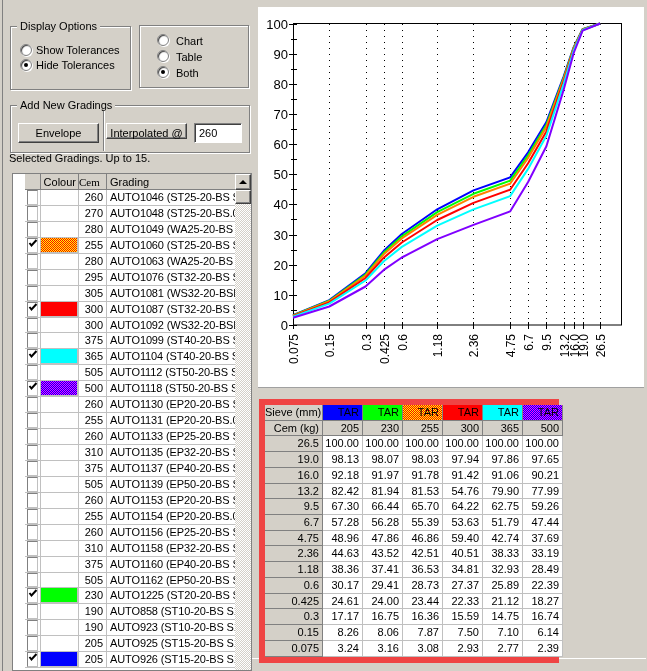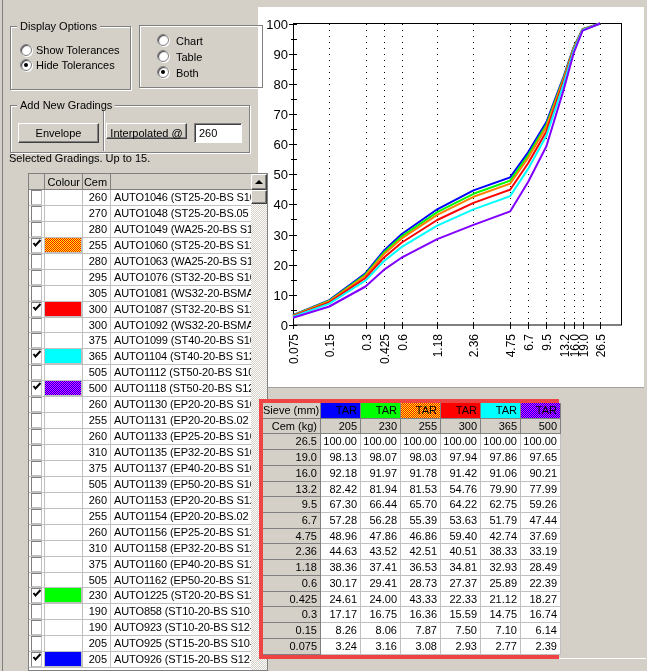"Chart" div.groupbox { width: 124px -> 110px }
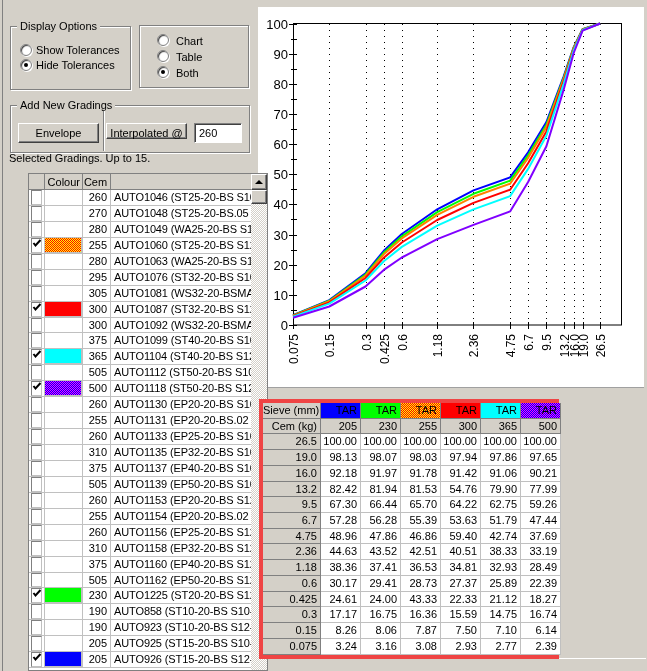"Colour" #list { left: 28px -> 12px; padding-left: none -> 12px }
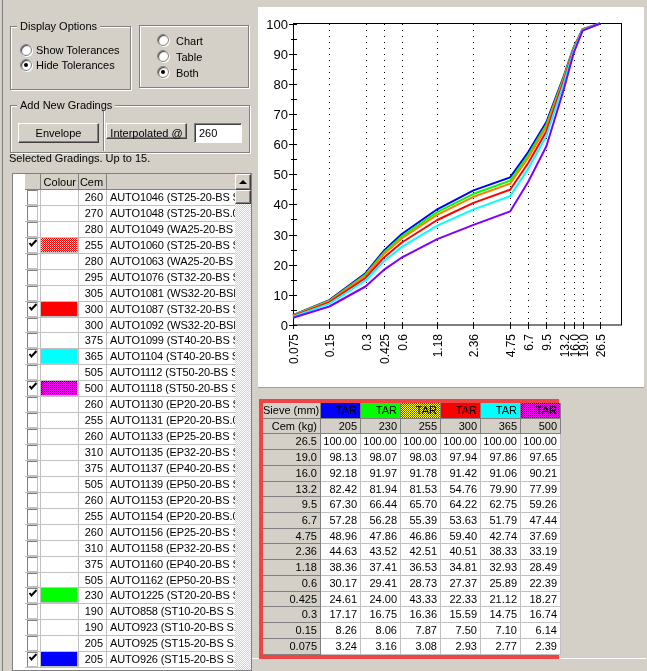"Cem" div { font-family: none -> Liberation Serif, serif; text-align: center -> left }
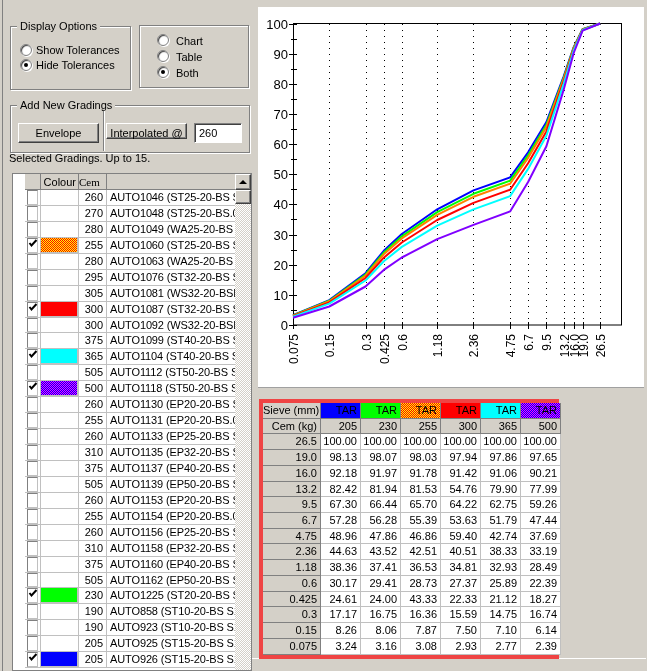"Grading" div { html: none -> <div>Grading</div> }
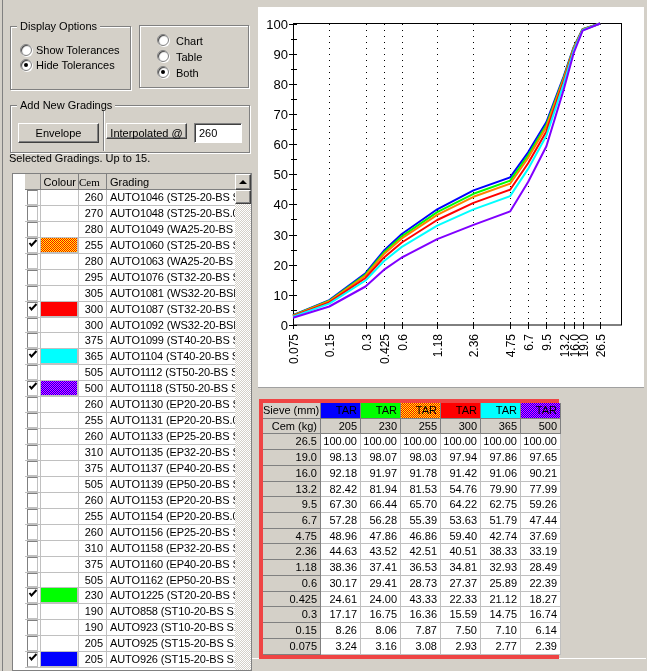"Sieve (mm)" #dtable { border: 4px solid #ef4444 -> 6px solid #ef4444 }
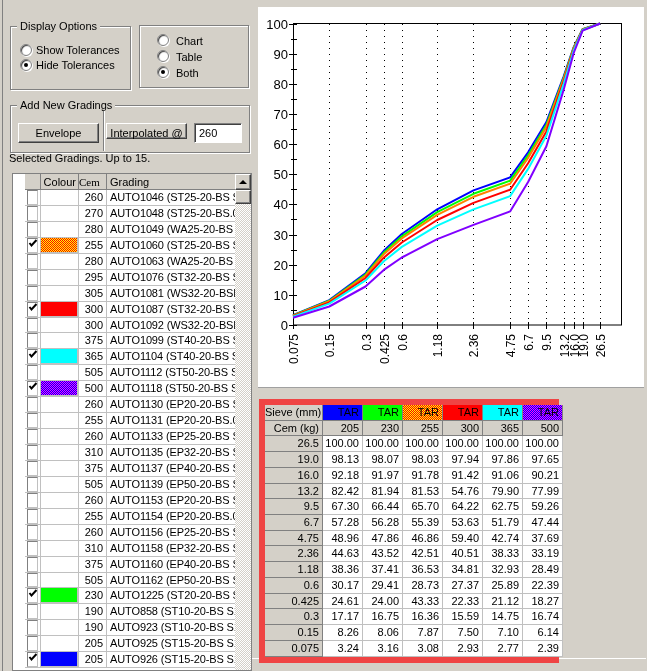"43.33" div.tc { text: 43.33 -> 23.44 }
